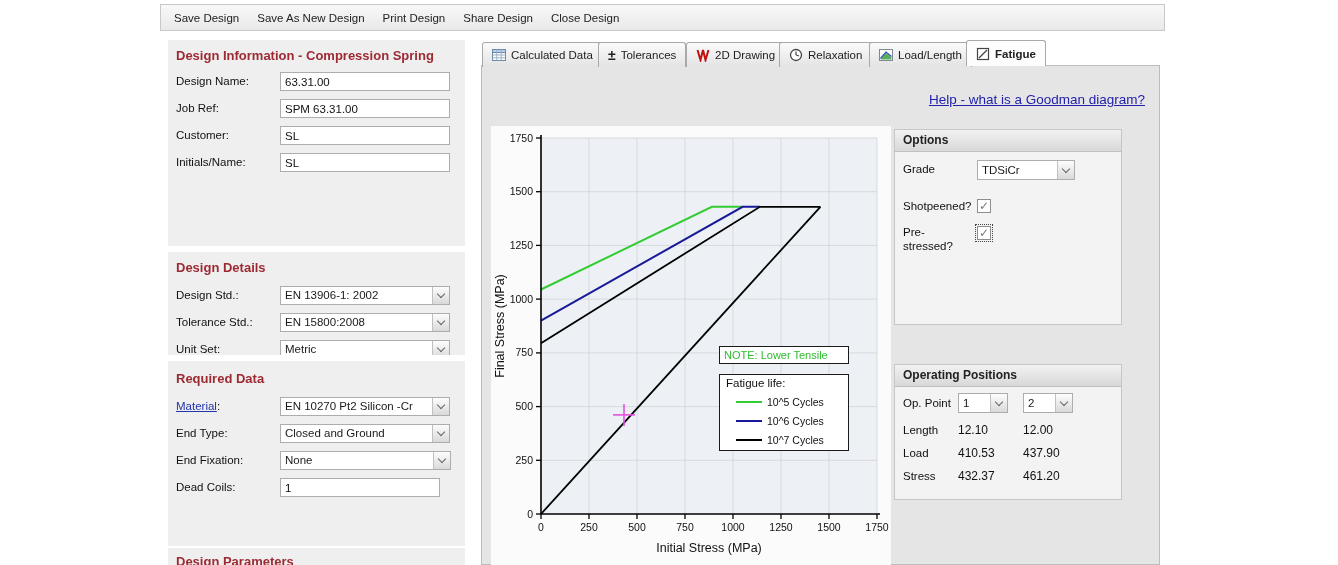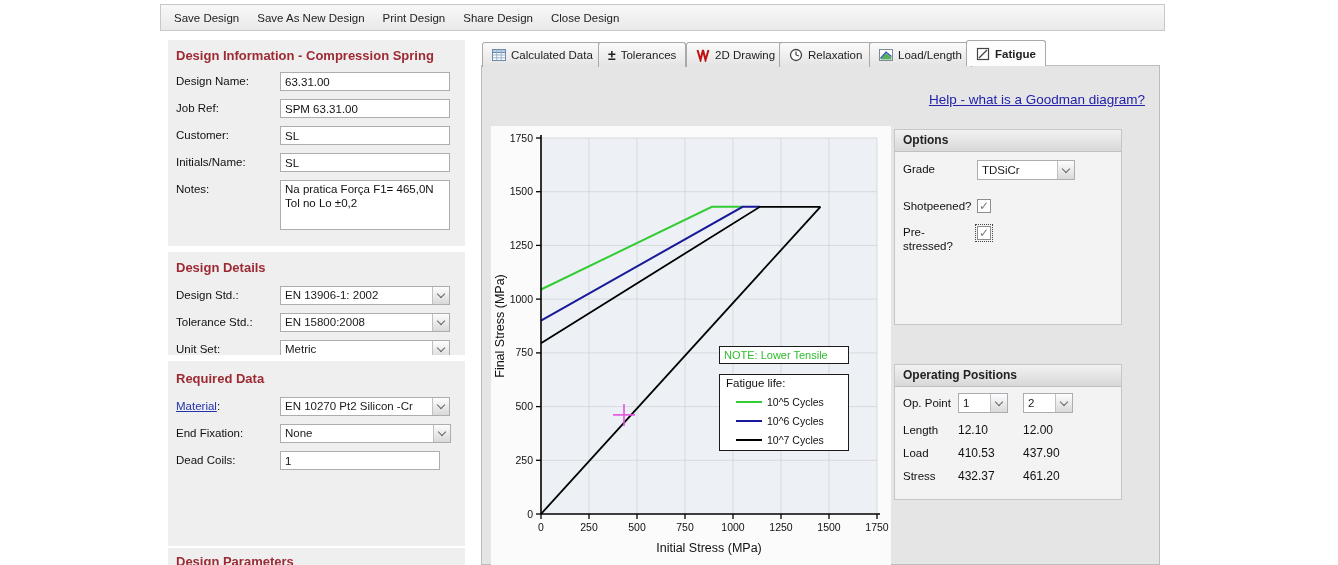"Notes:" div.field-row { html: <div> <span>Notes:</span> <textarea>Na pratica Força F1= 465,0N Tol no Lo ±0,2</textarea> </div> -> none }
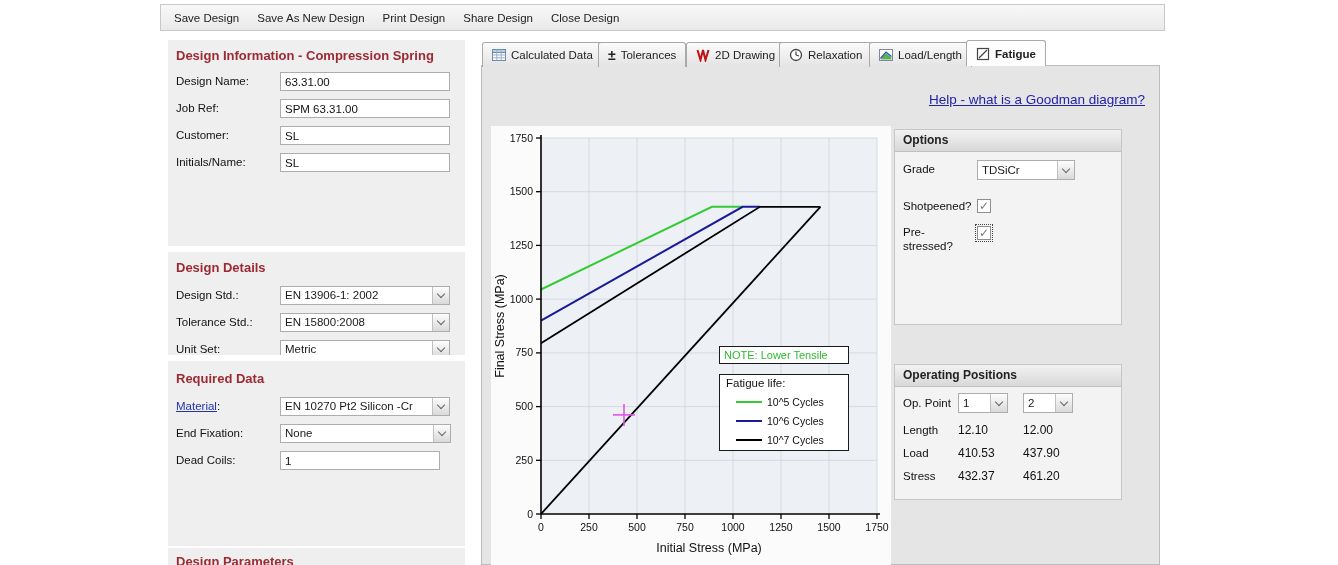"End Type:" div.field-row { html: none -> <div> <span>End Type:</span> <div> <span>Closed and Ground</span> <span> <span></span> </span> </div> </div> }
